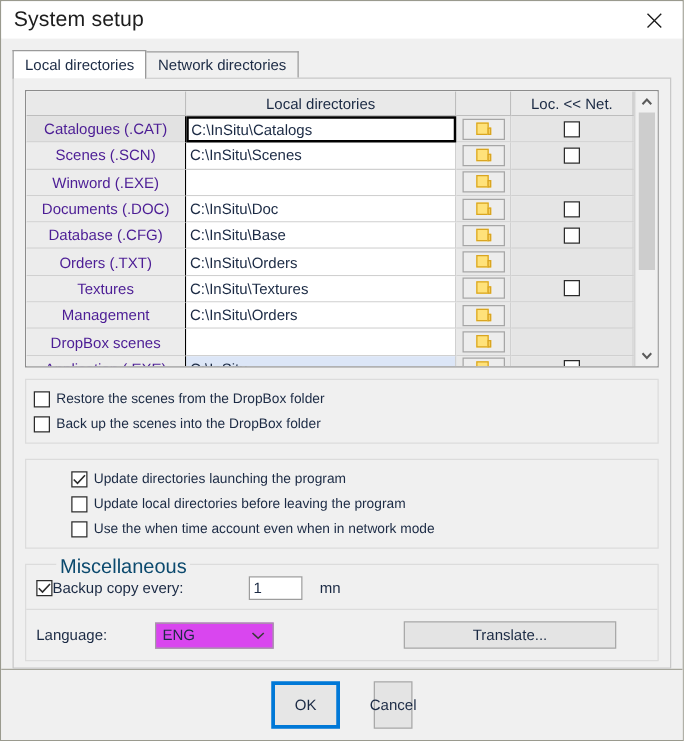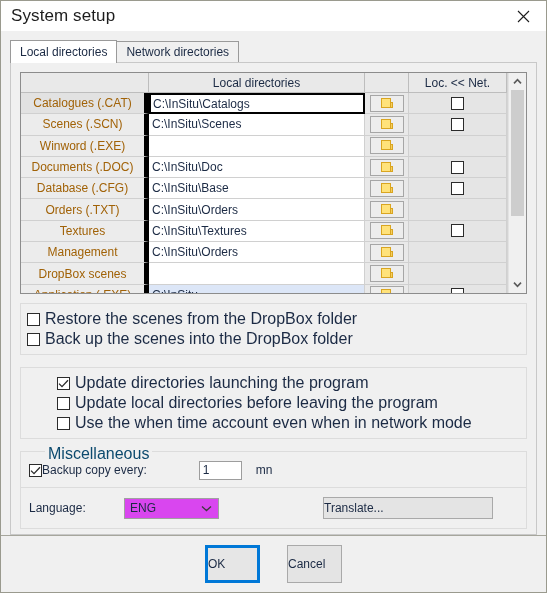"Catalogues (.CAT)" .cell-label { border-right: 5px solid #000000 -> 1px solid #000000; color: #a16207 -> #4c1d95 }
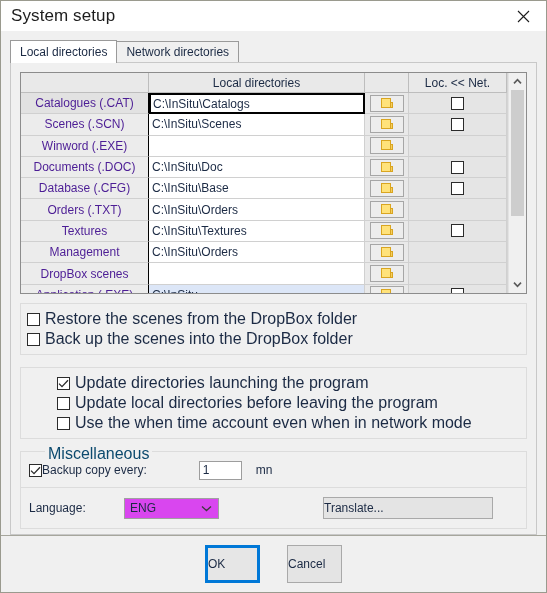"Restore the scenes from the" .opt-row { font-size: 16px -> 11px }
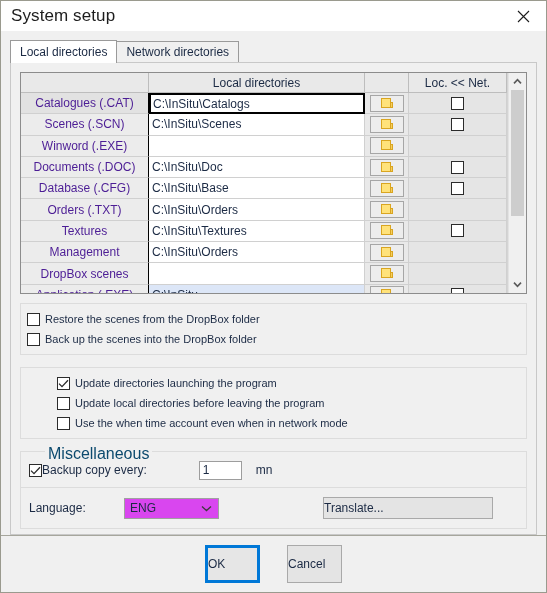"Translate..." .btn { justify-content: flex-start -> center }
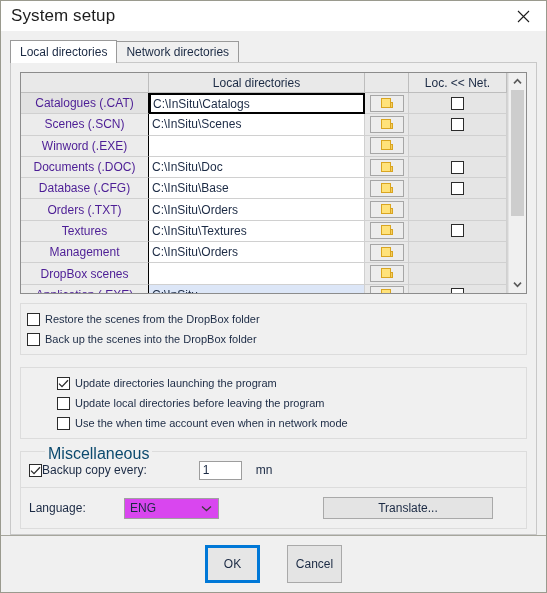"Cancel" .cancel-btn { width: 55px -> 31px }
